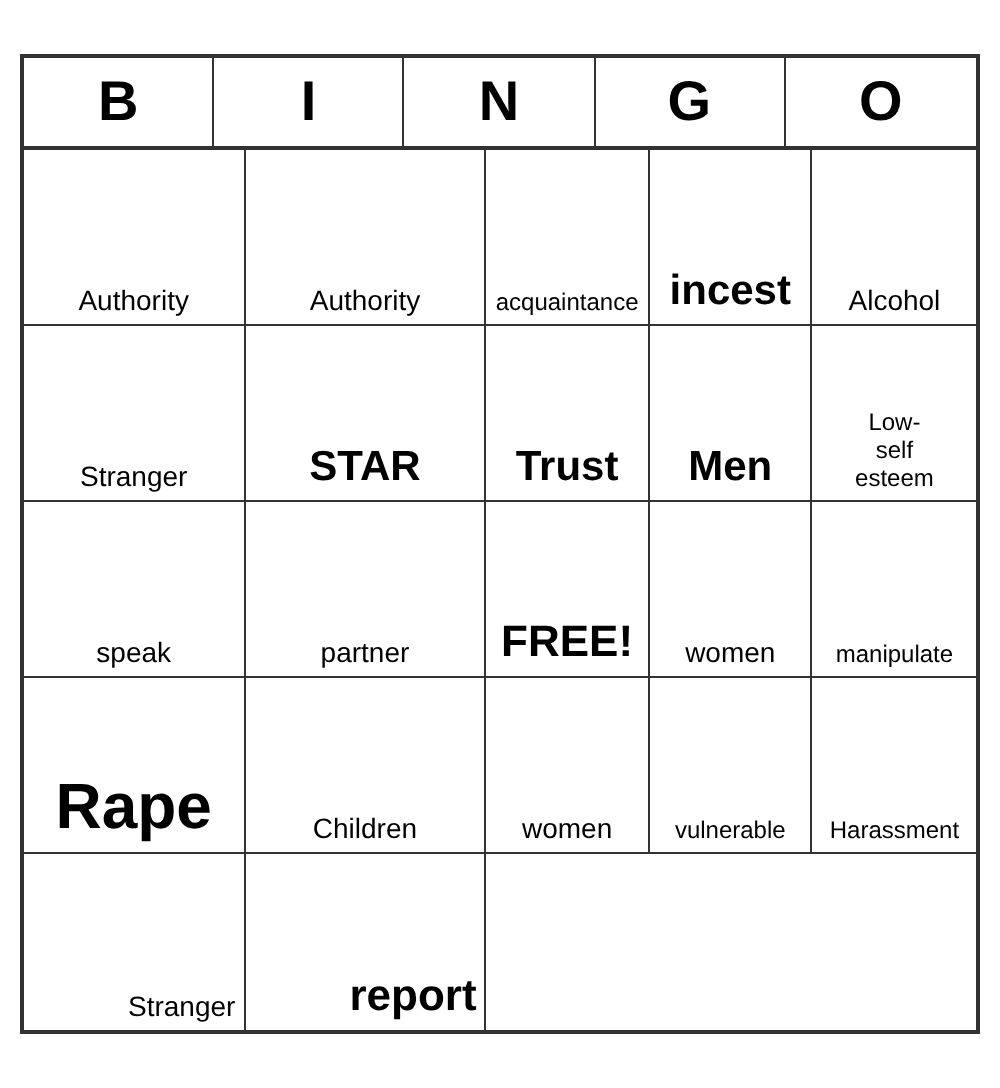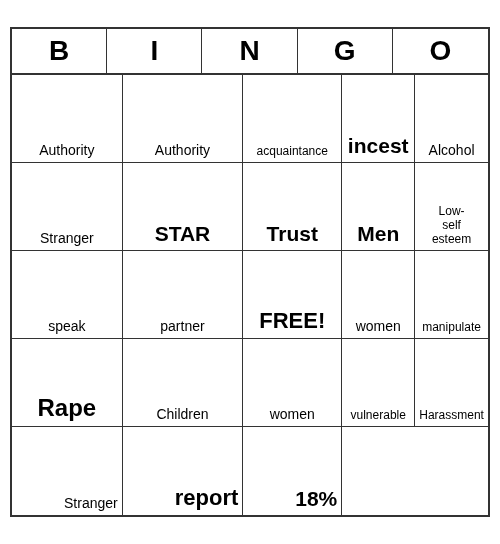"Rape" .font-xxlarge { font-size: 24px -> 32px }
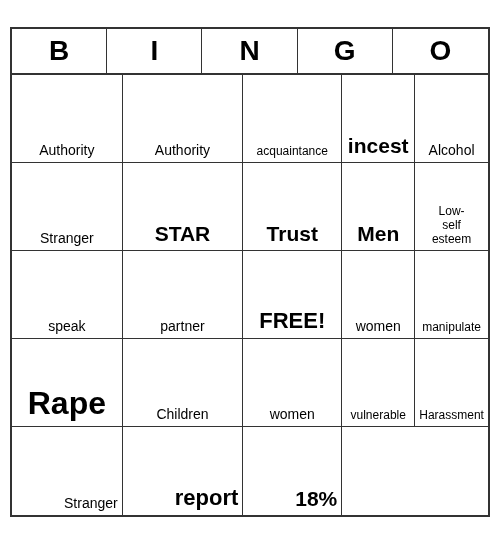"18%" div.bingo-cell { html: <div> <span>18%</span> </div> -> none }
